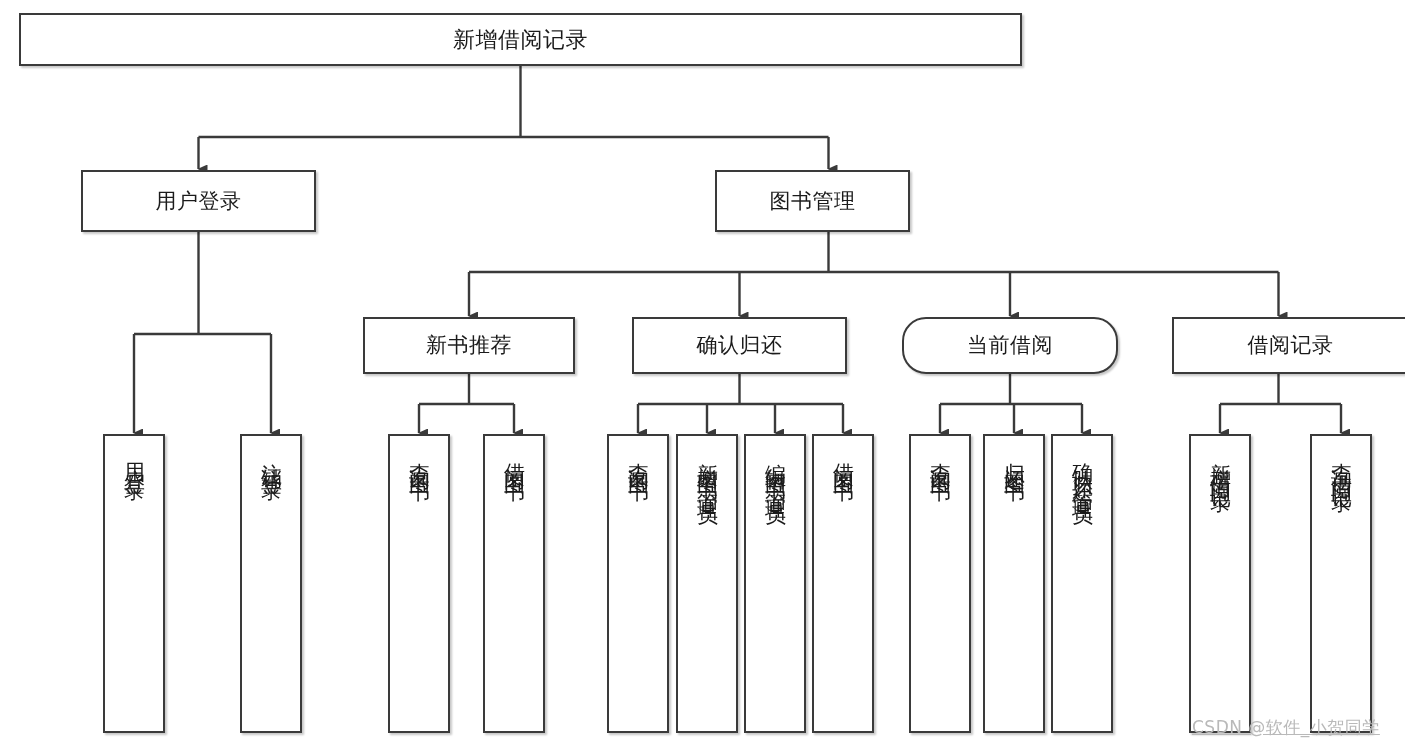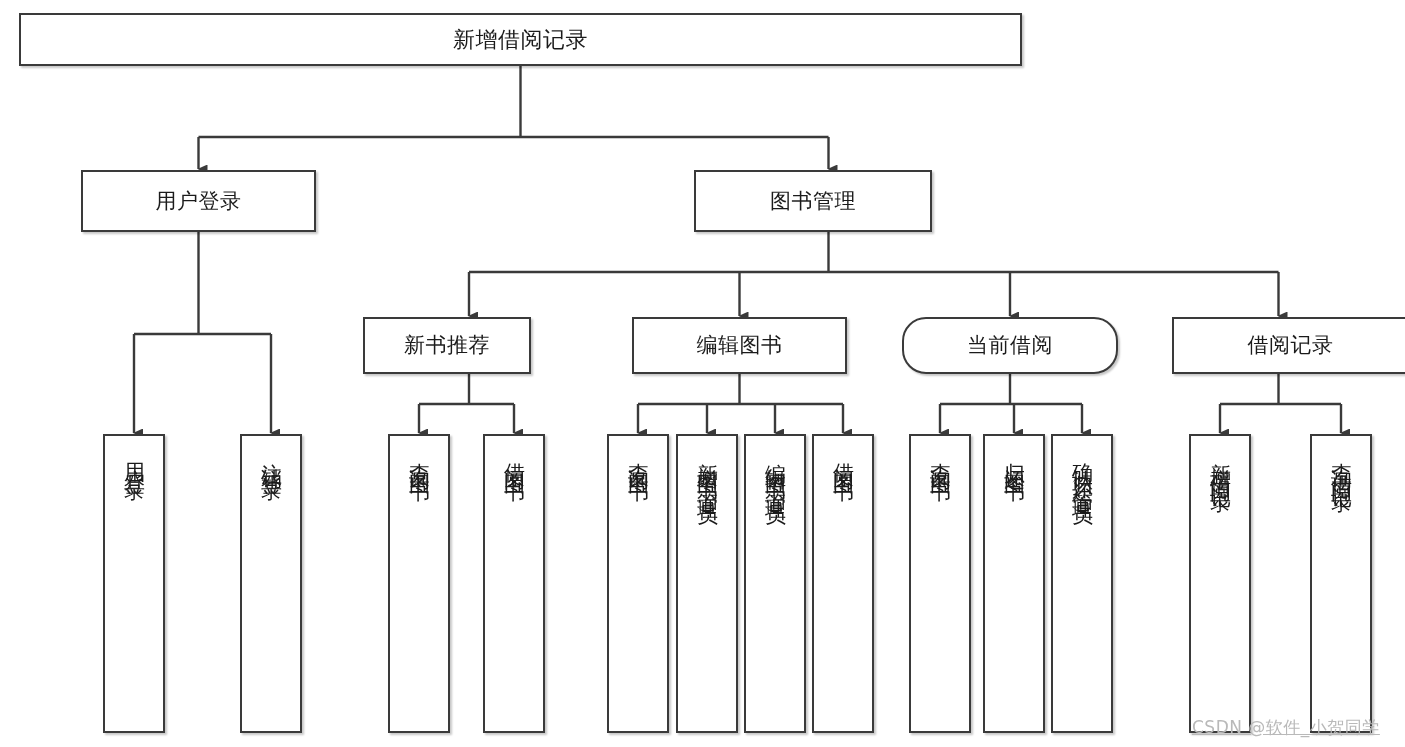"图书管理" div.node-box { left: 694px -> 715px; width: 238px -> 195px }
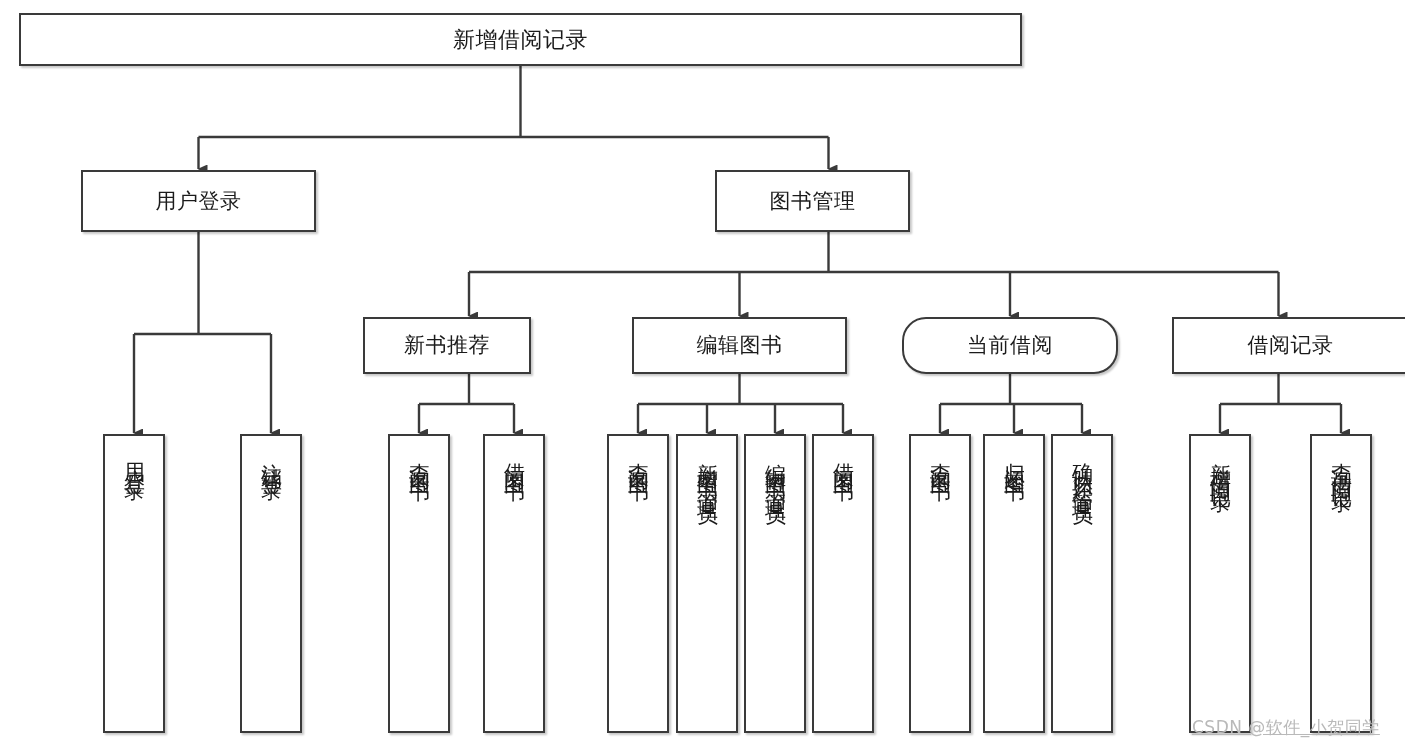"新书推荐" div.node-box { width: 168px -> 212px }
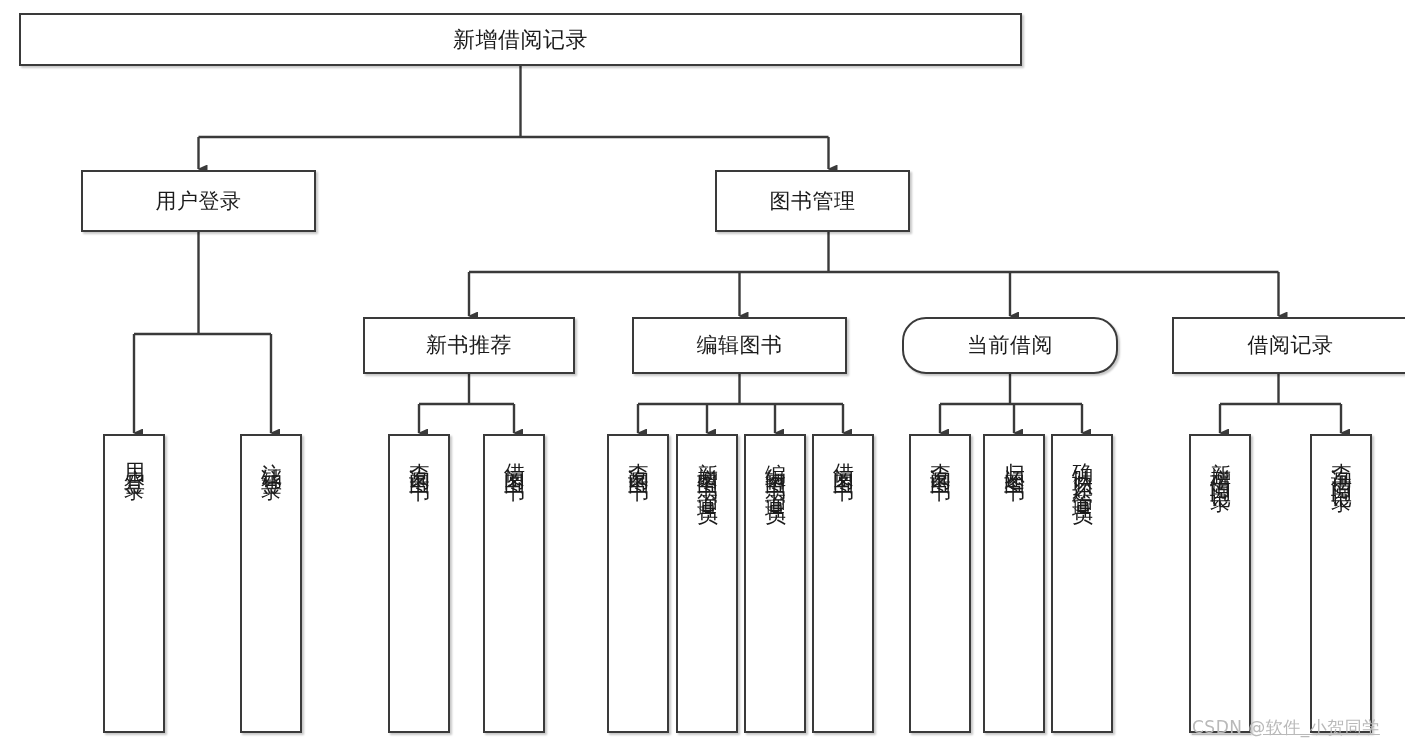"编辑图书" span.node-label { text: 编辑图书 -> 确认归还 }
